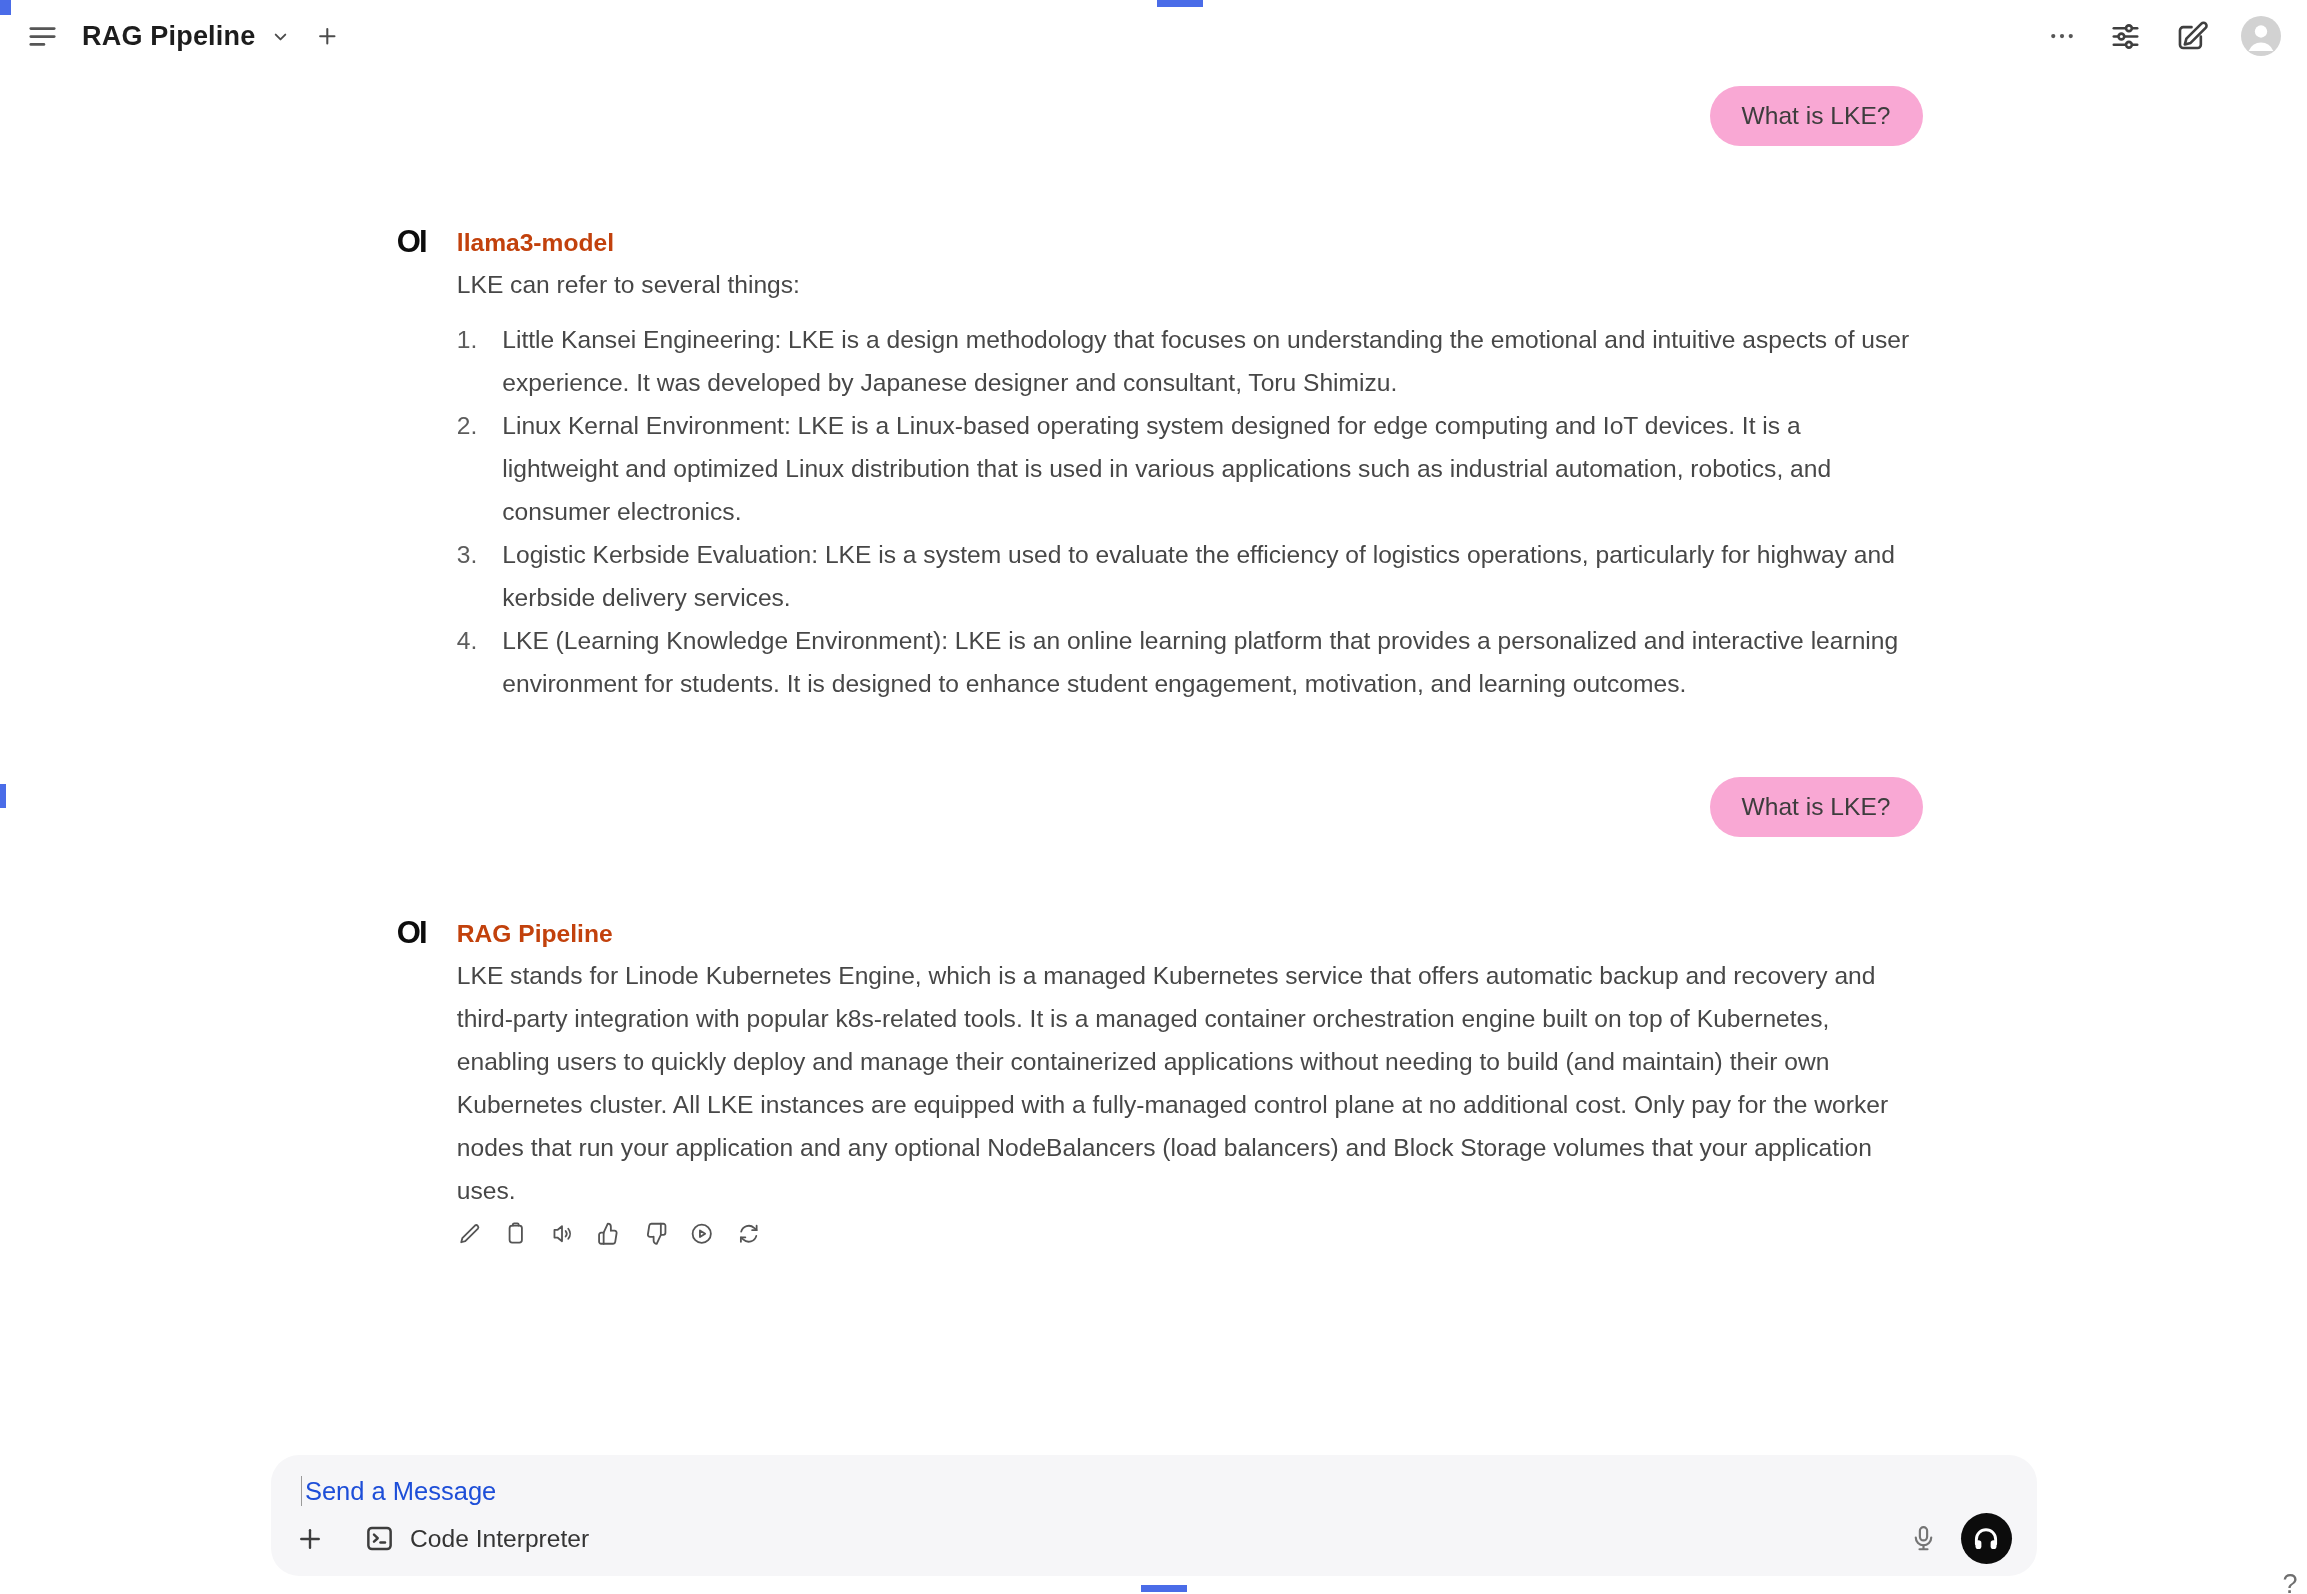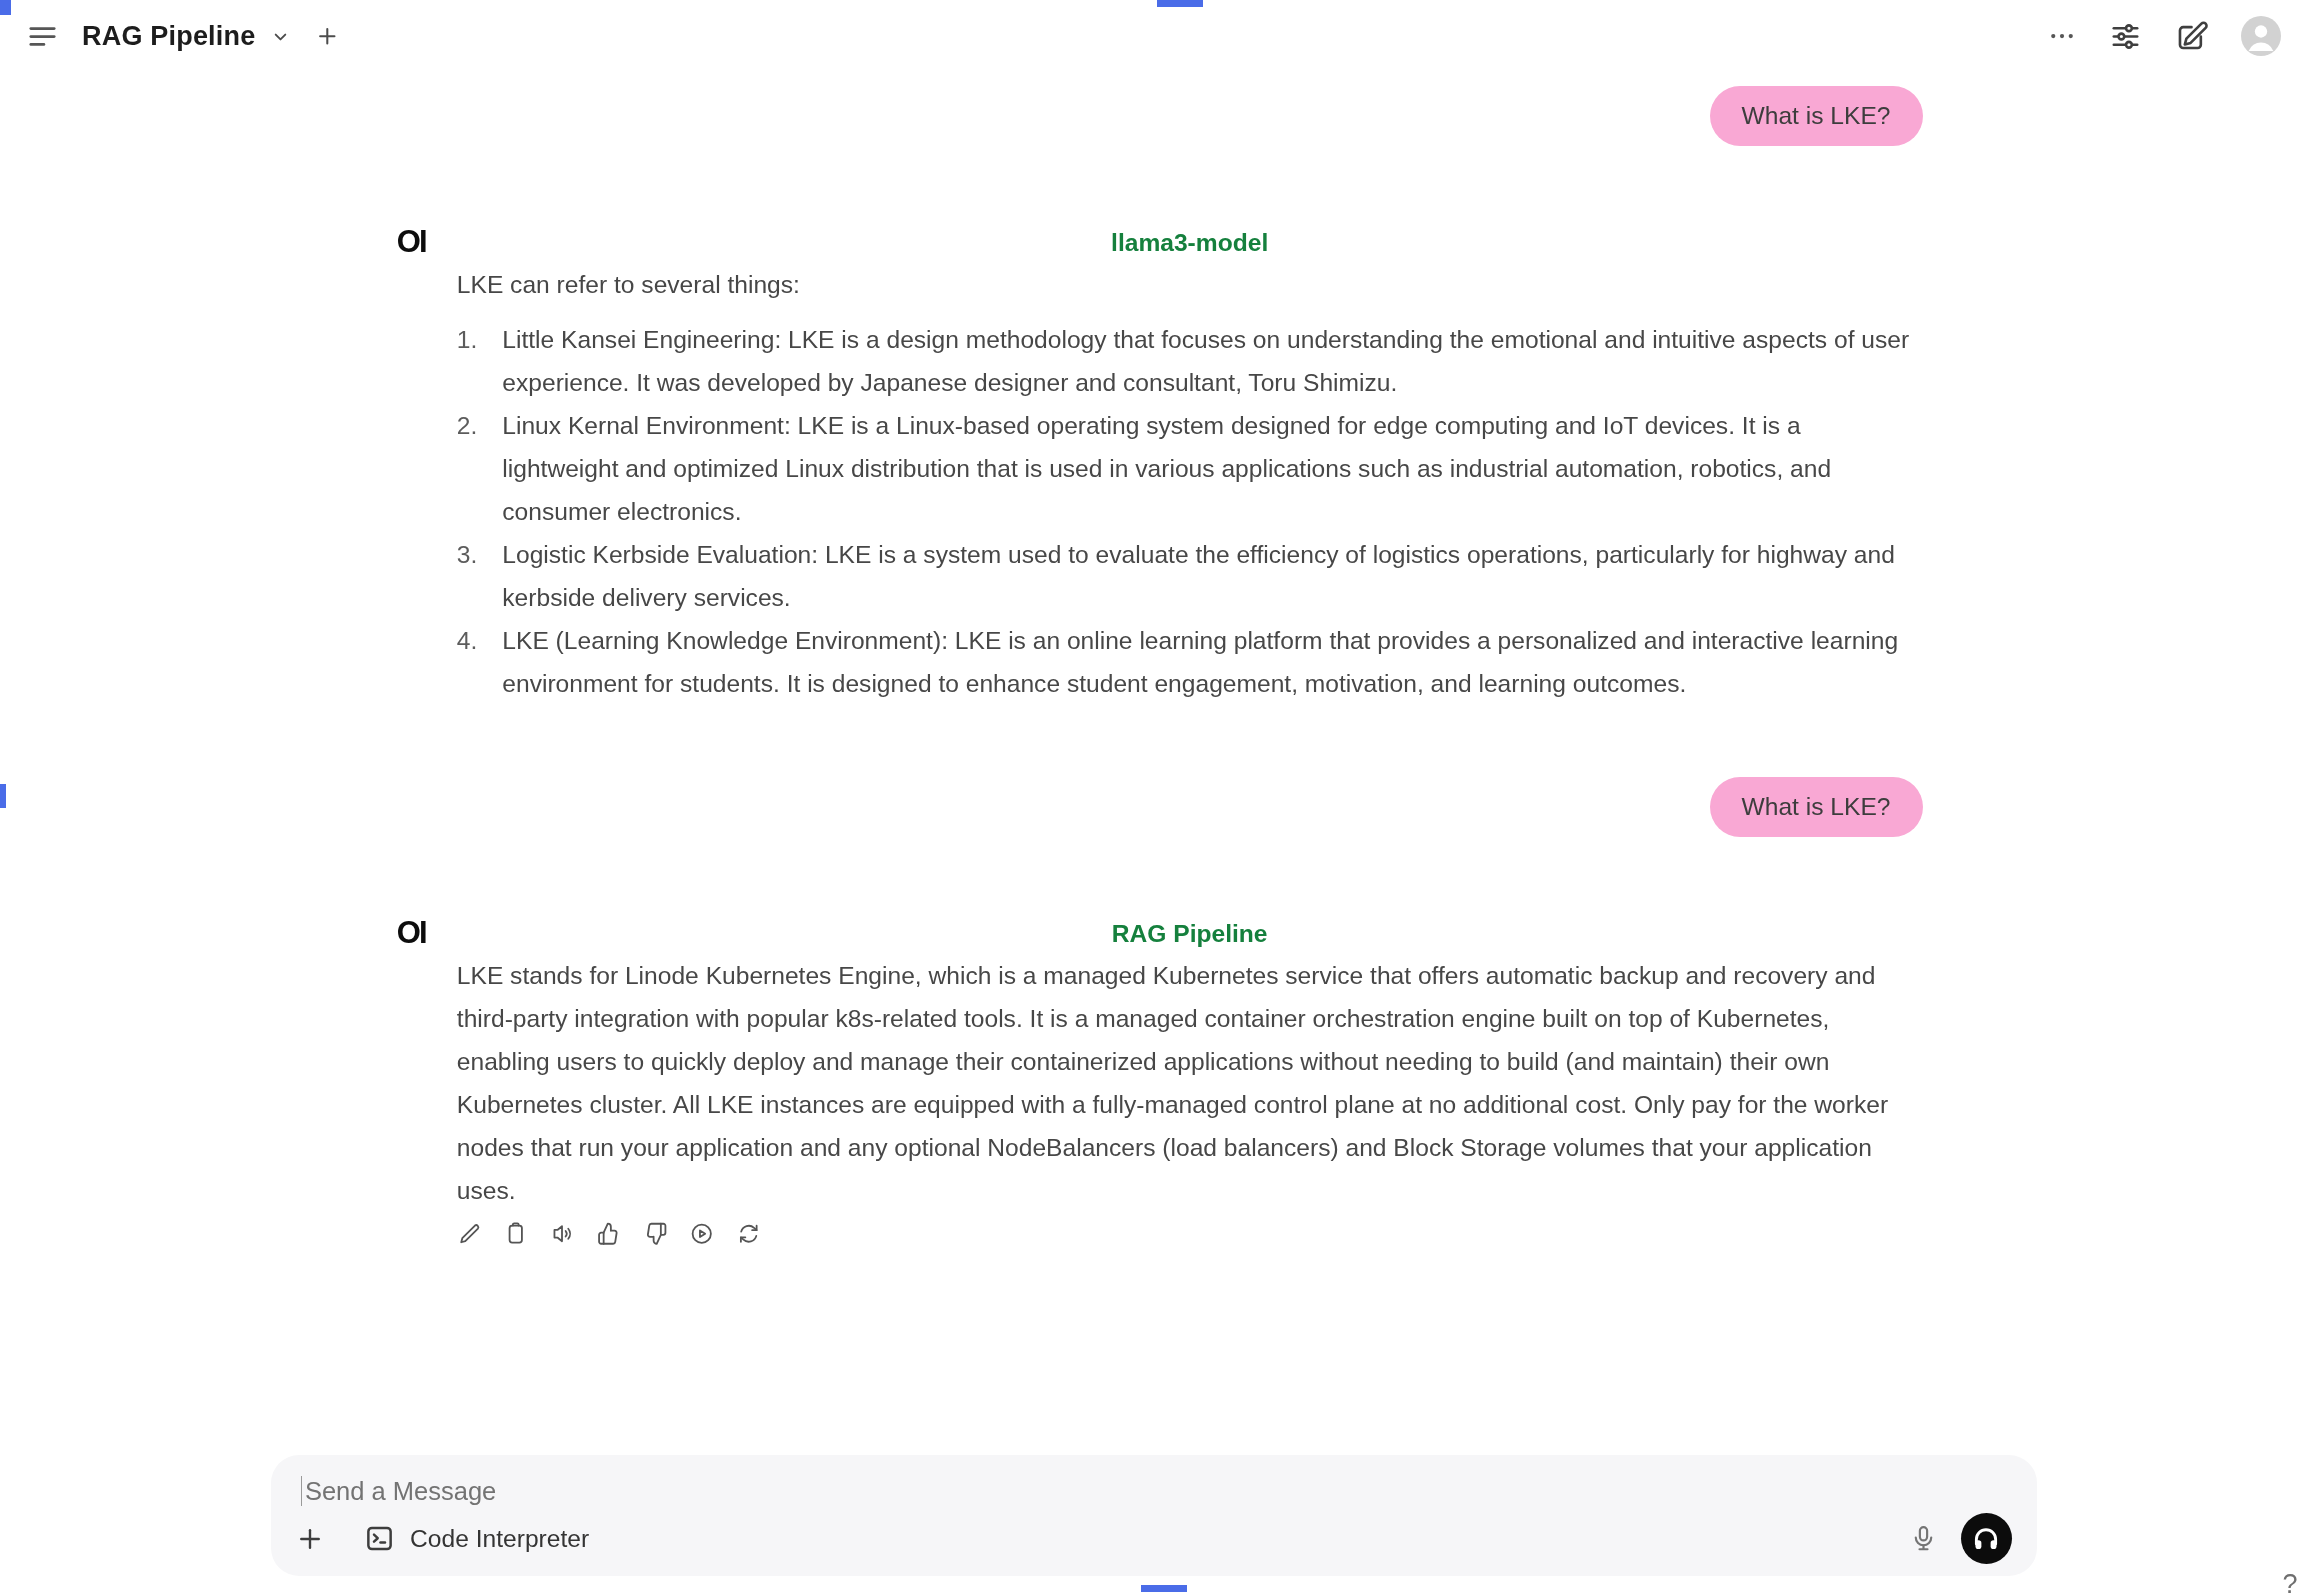"llama3-model" .model-name { color: #15803d -> #c2410c; text-align: center -> none }
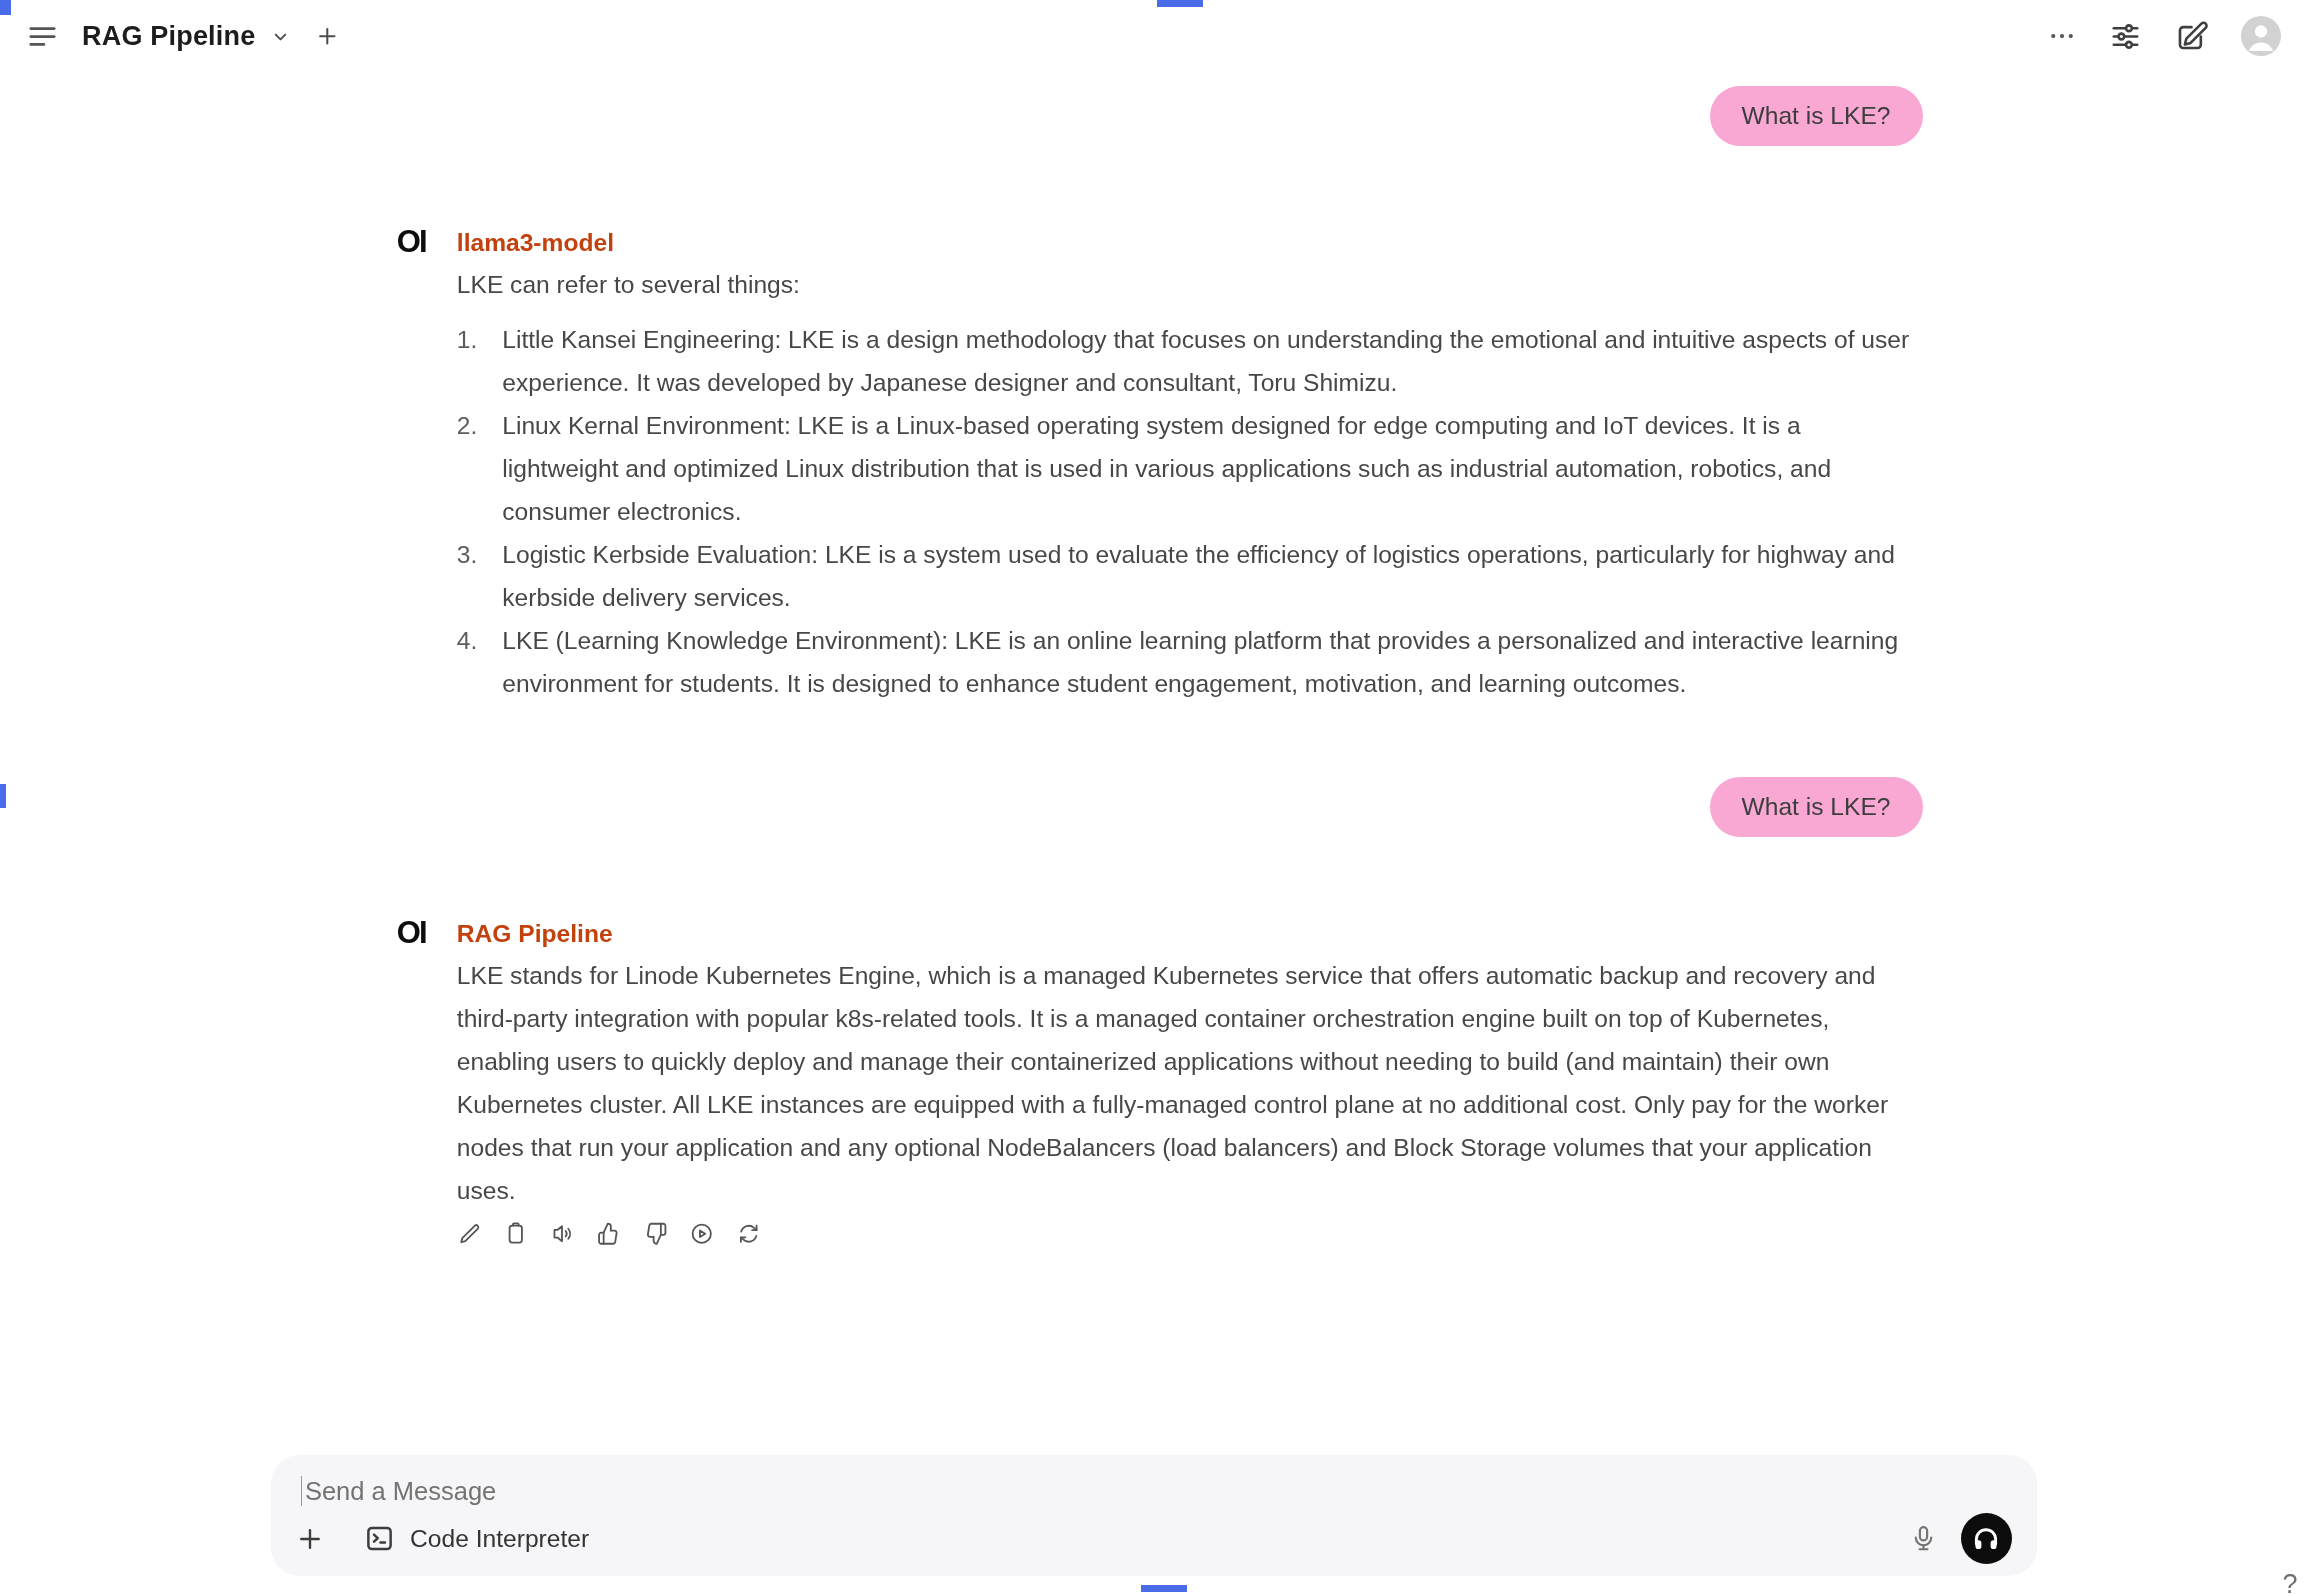"Send a Message" .placeholder { color: #737373 -> #1d4ed8 }
